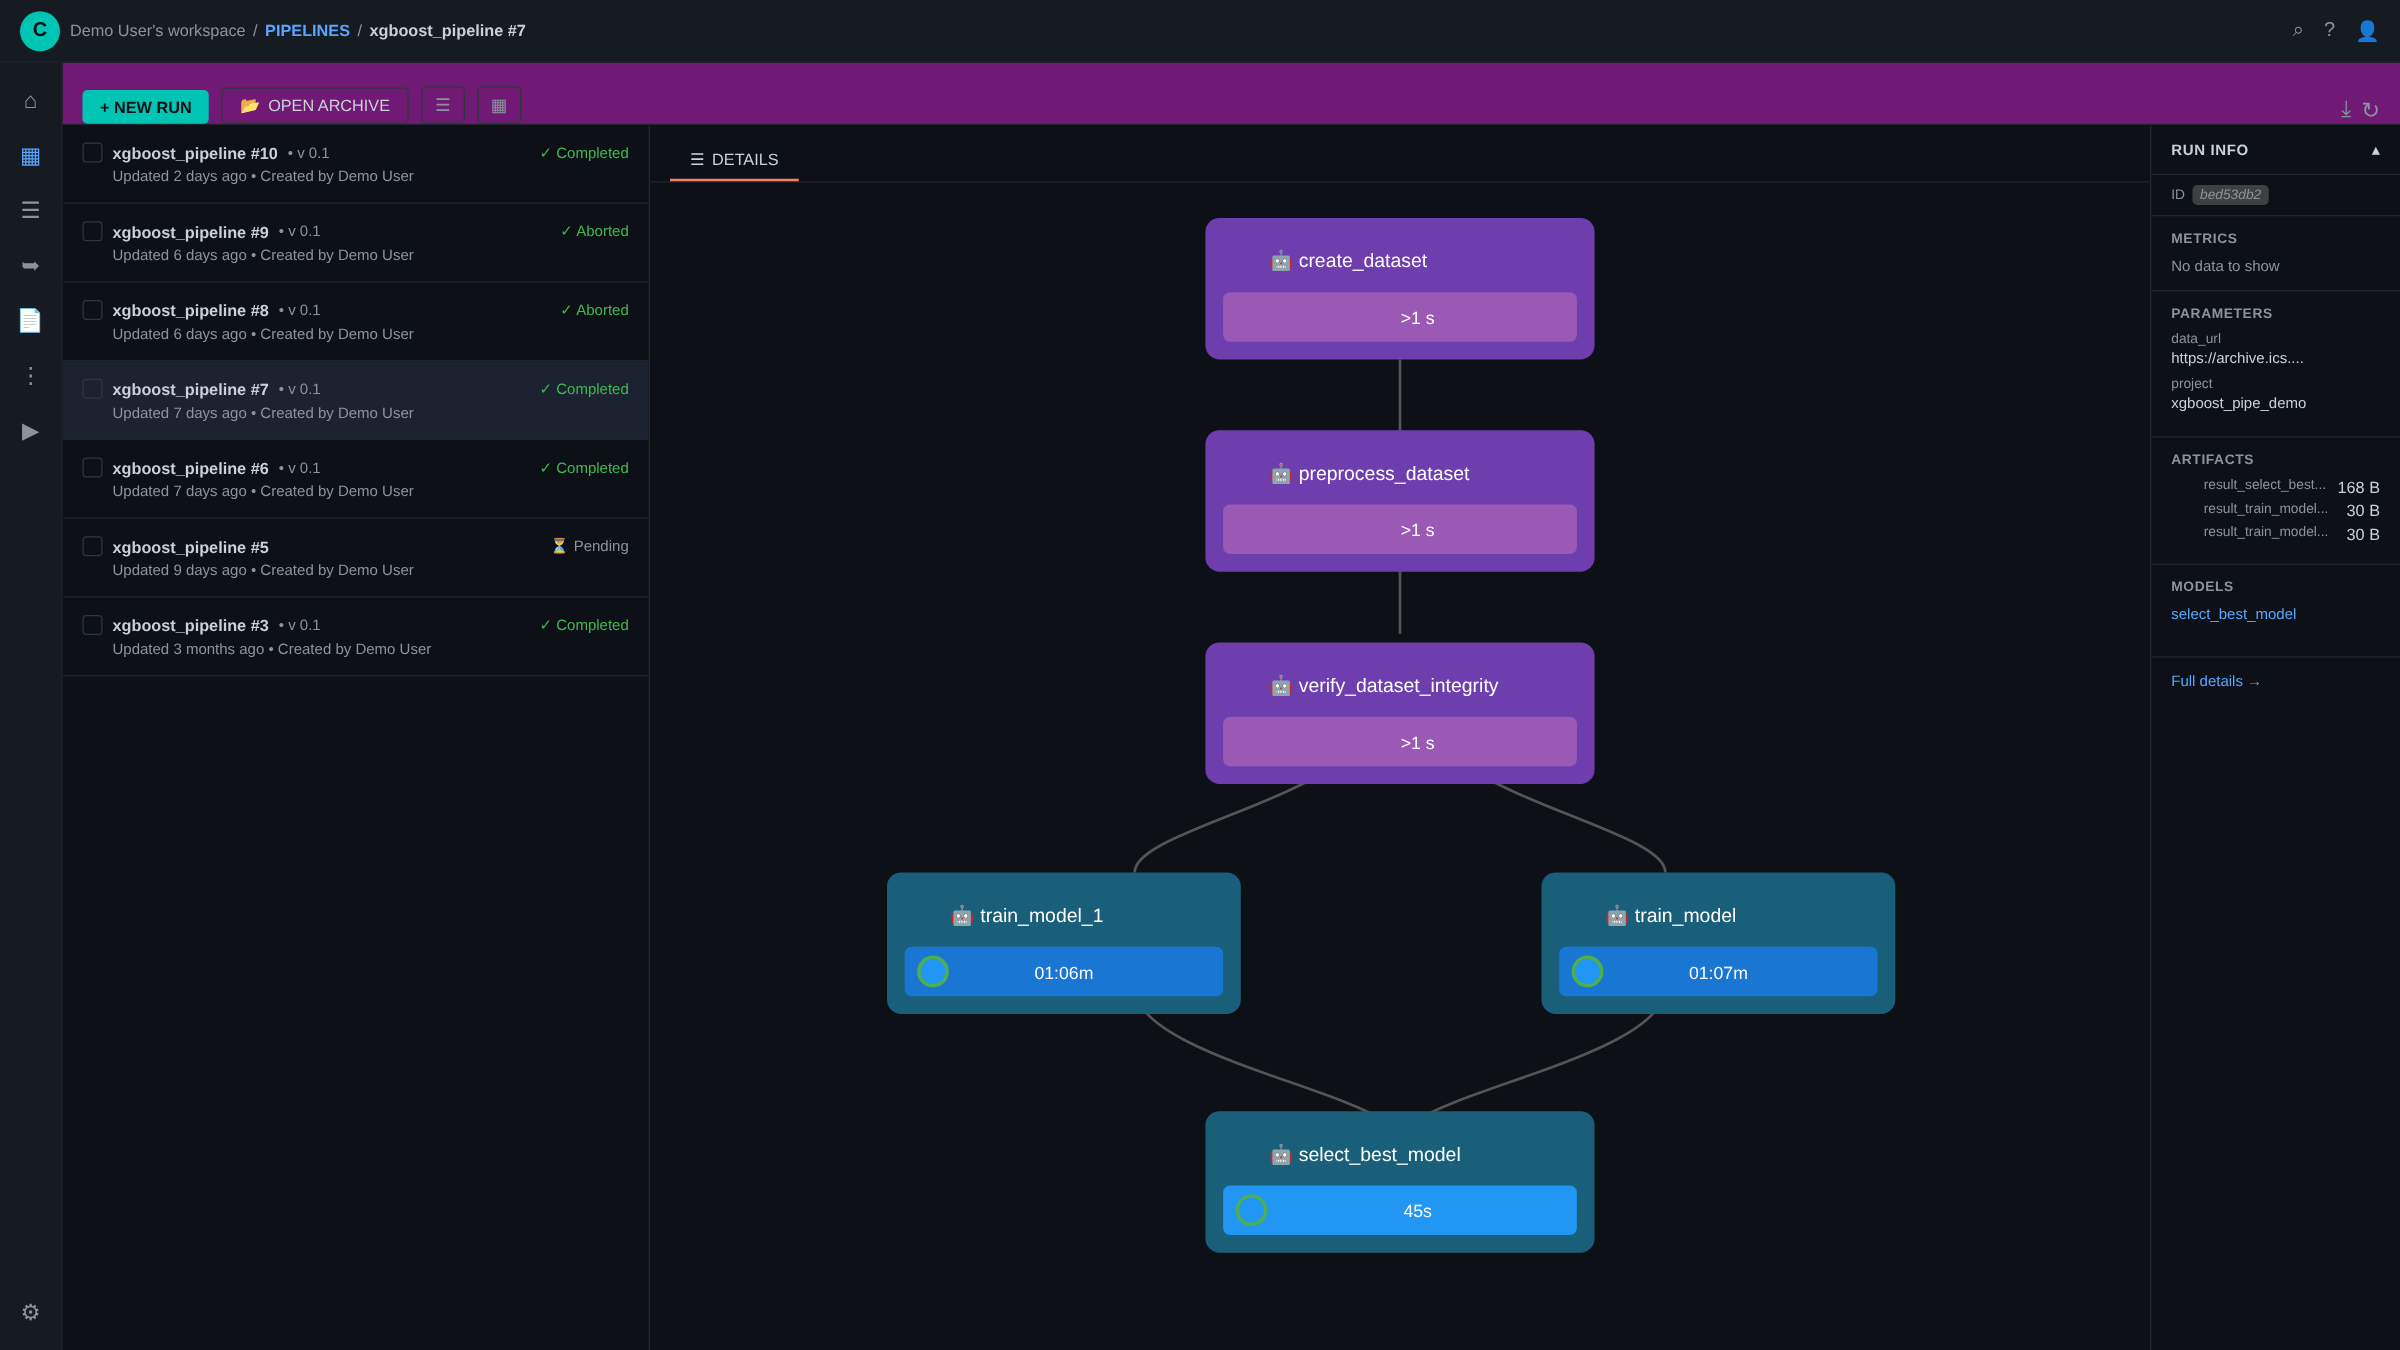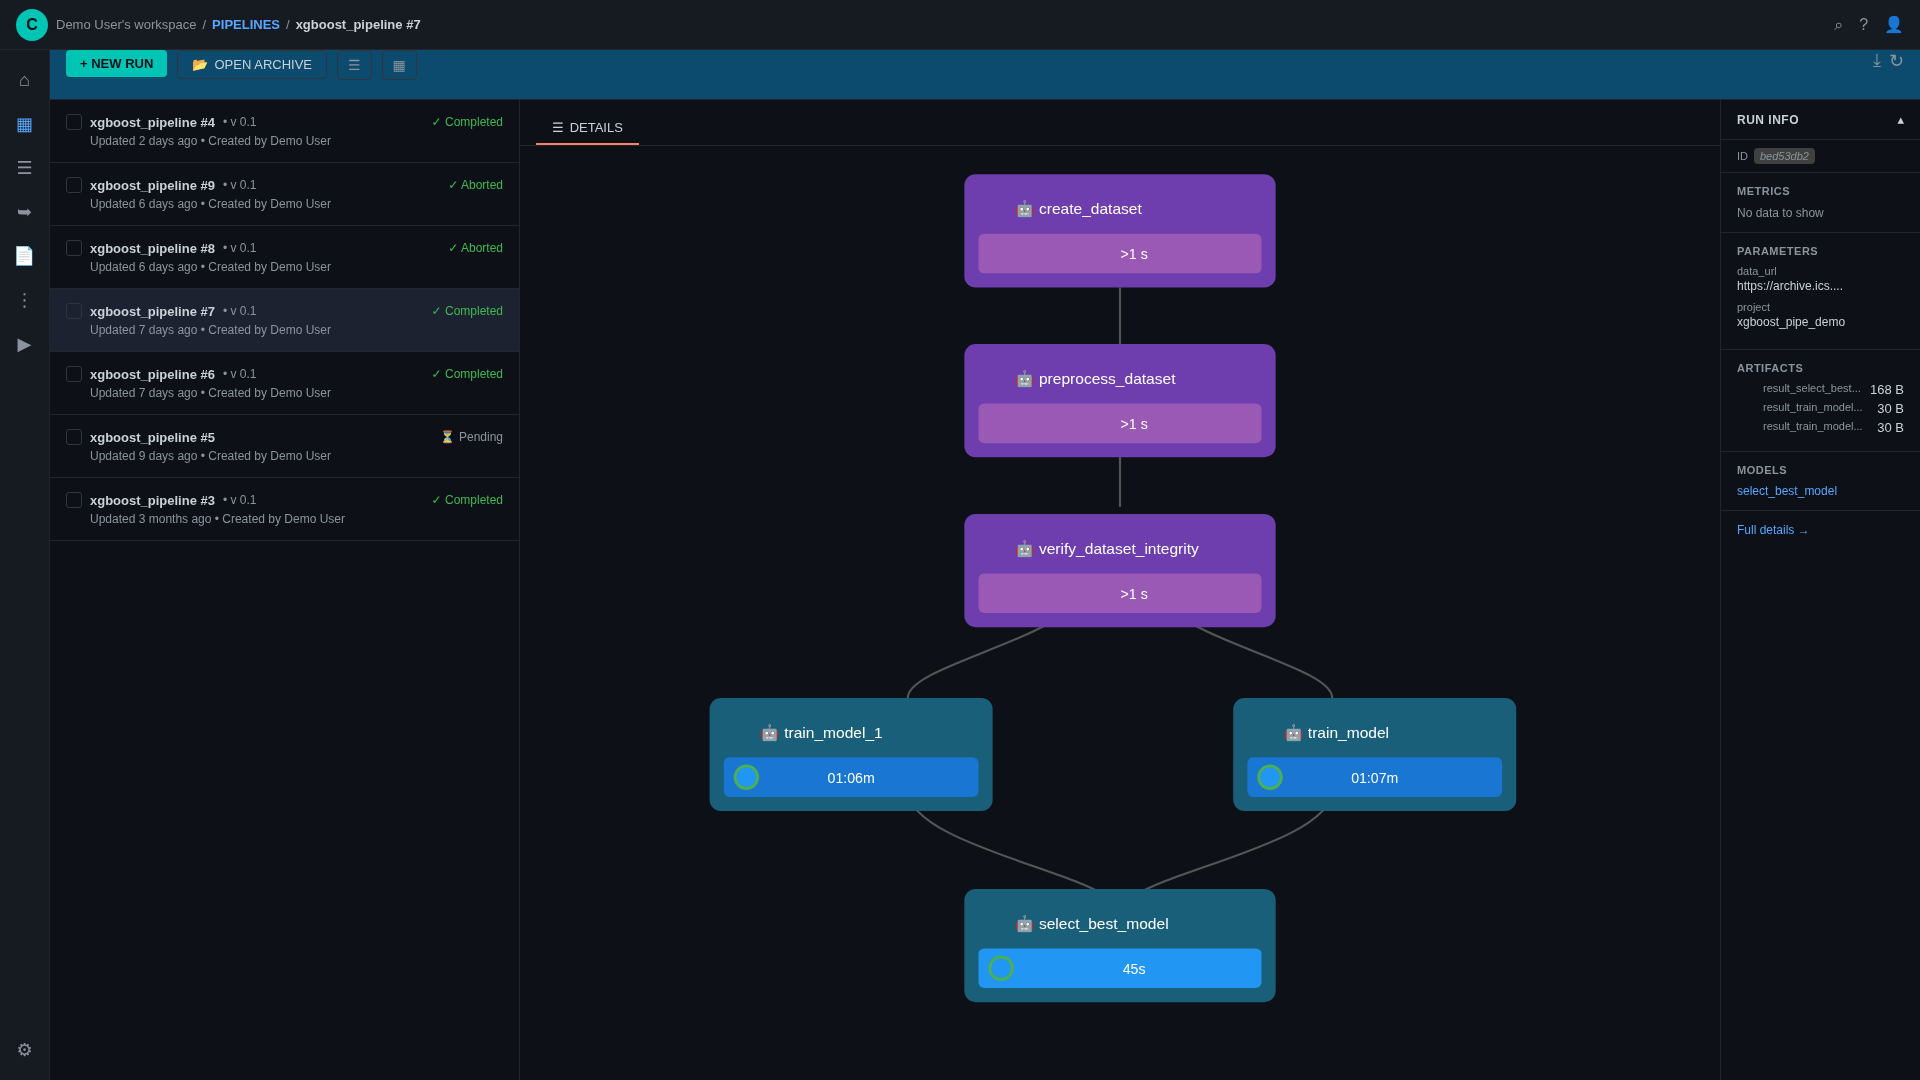"+ NEW RUN" .action-bar { align-items: flex-start -> flex-end; background: #0c4a6e -> #701a75 }
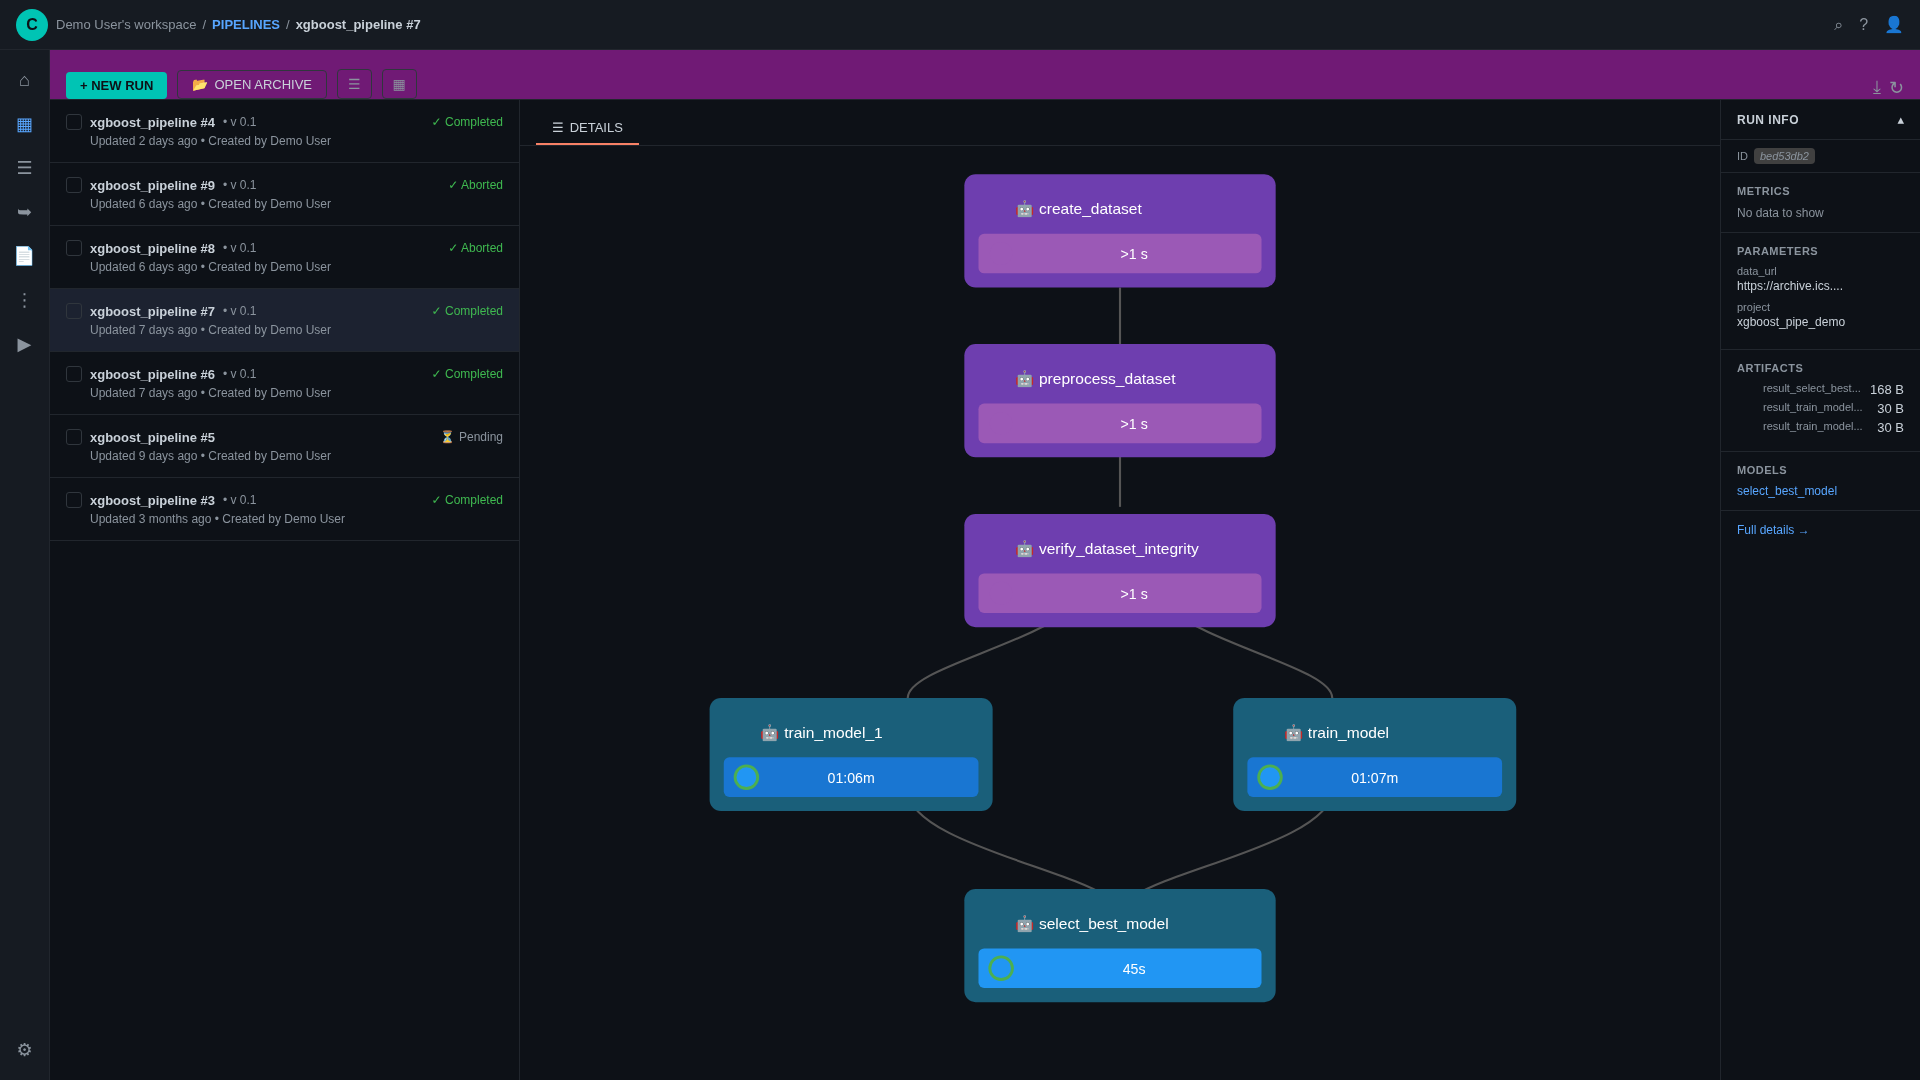"xgboost_pipeline #4" span.pipeline-item-name { text: 4 -> 10 }
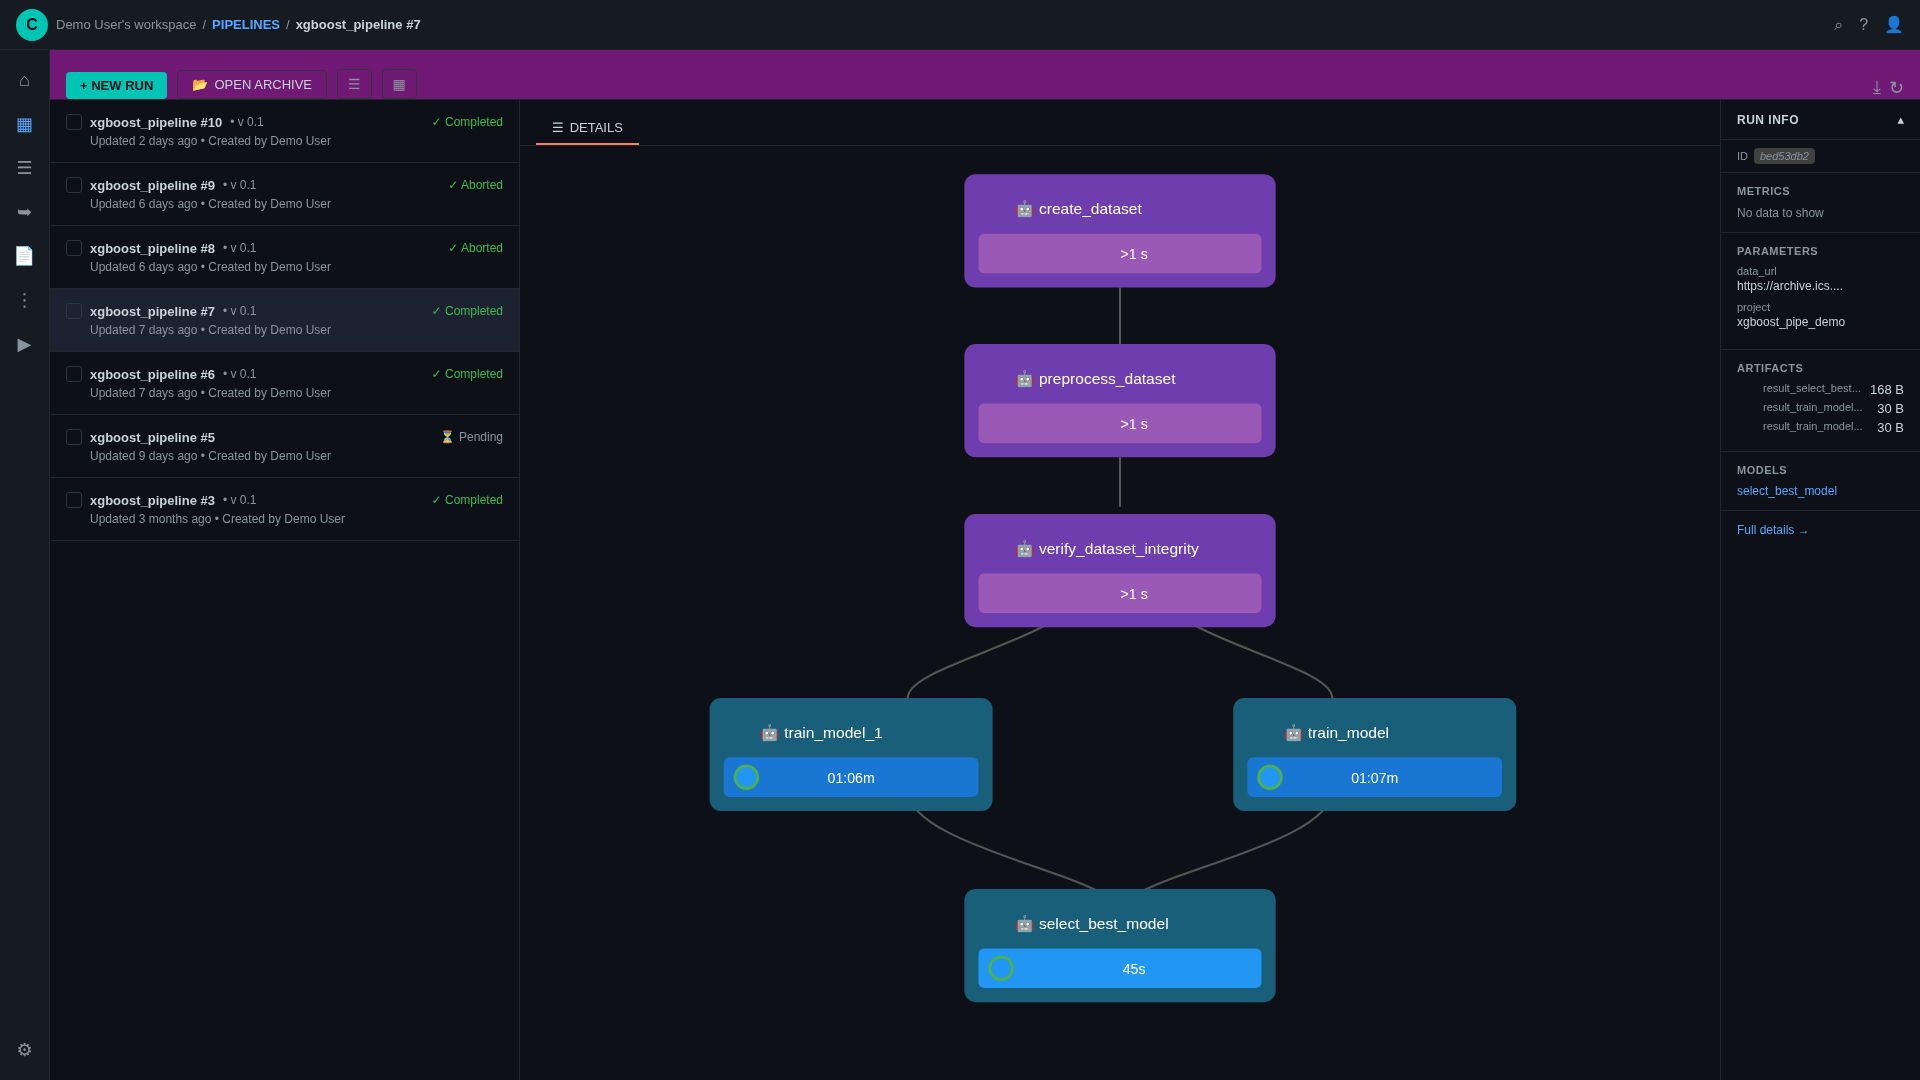"select_best_model" .model-item { margin-bottom: 0 -> 15px }
